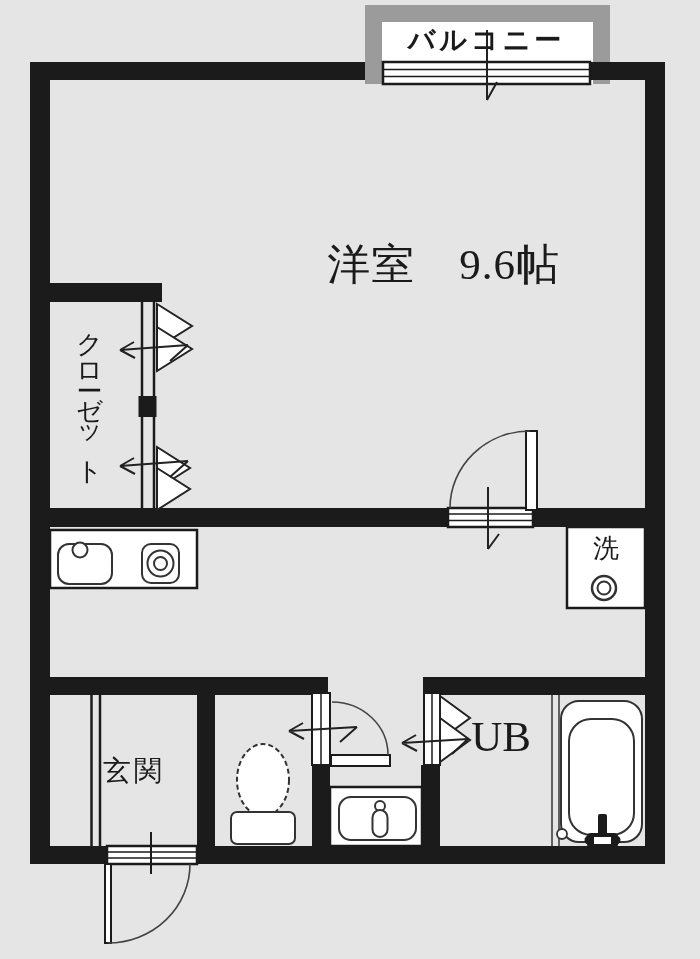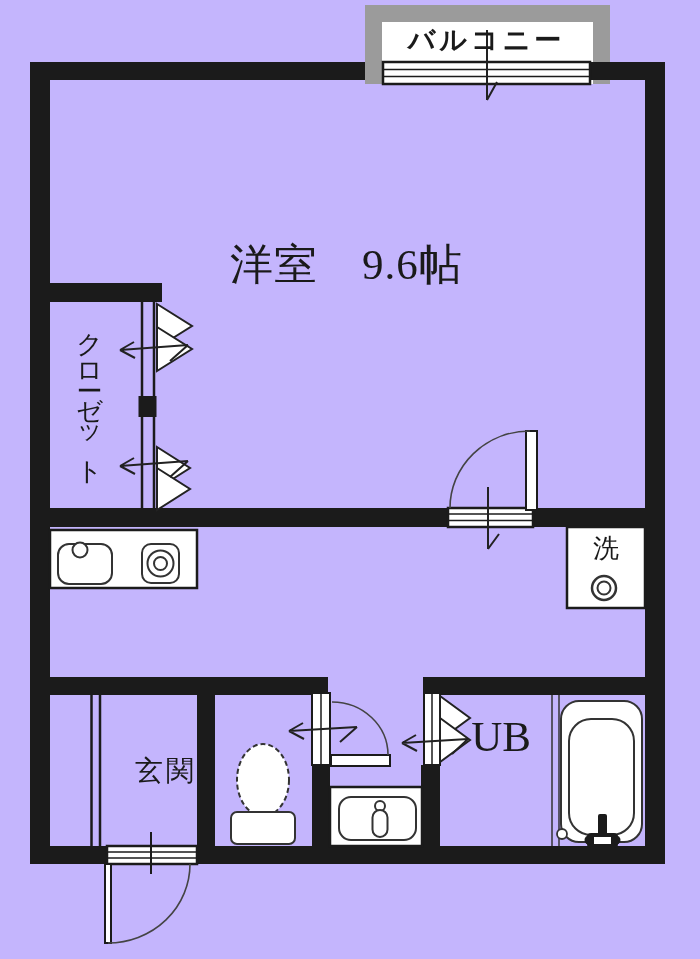"バルコニー" .plan { background: #c4b5fd -> #e5e5e5 }
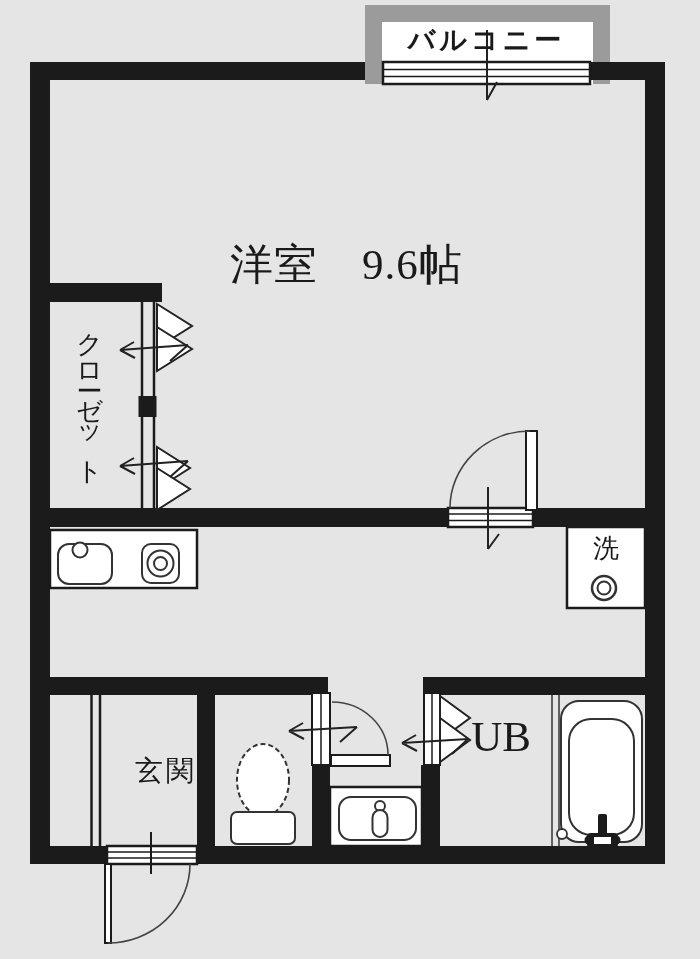"洋室 9.6帖" .lbl-room { text-align: left -> right }
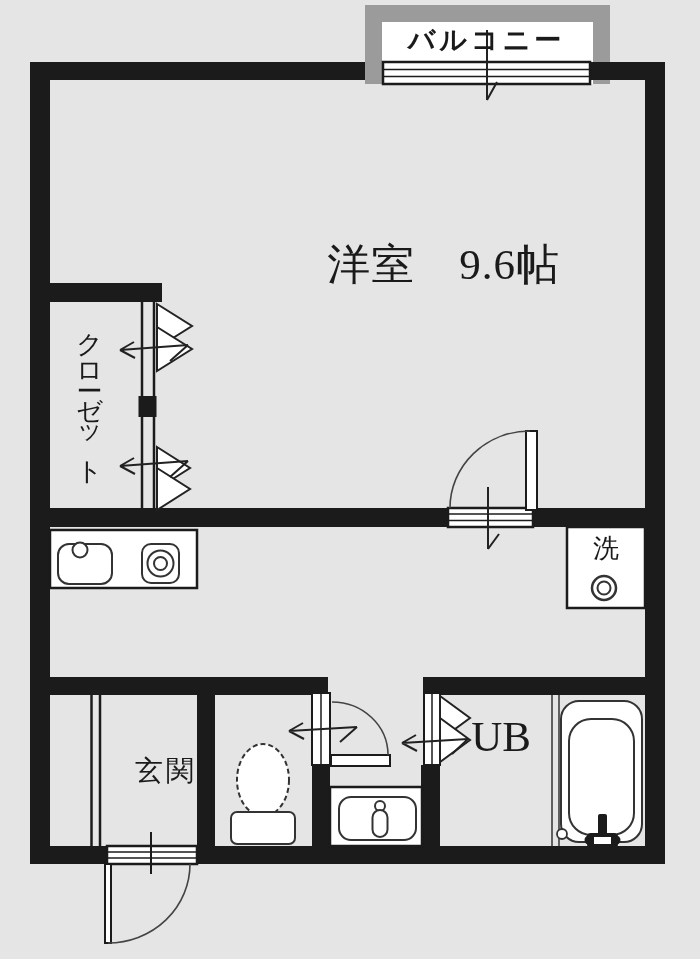"玄関" .lbl-entrance { text-align: right -> left }
